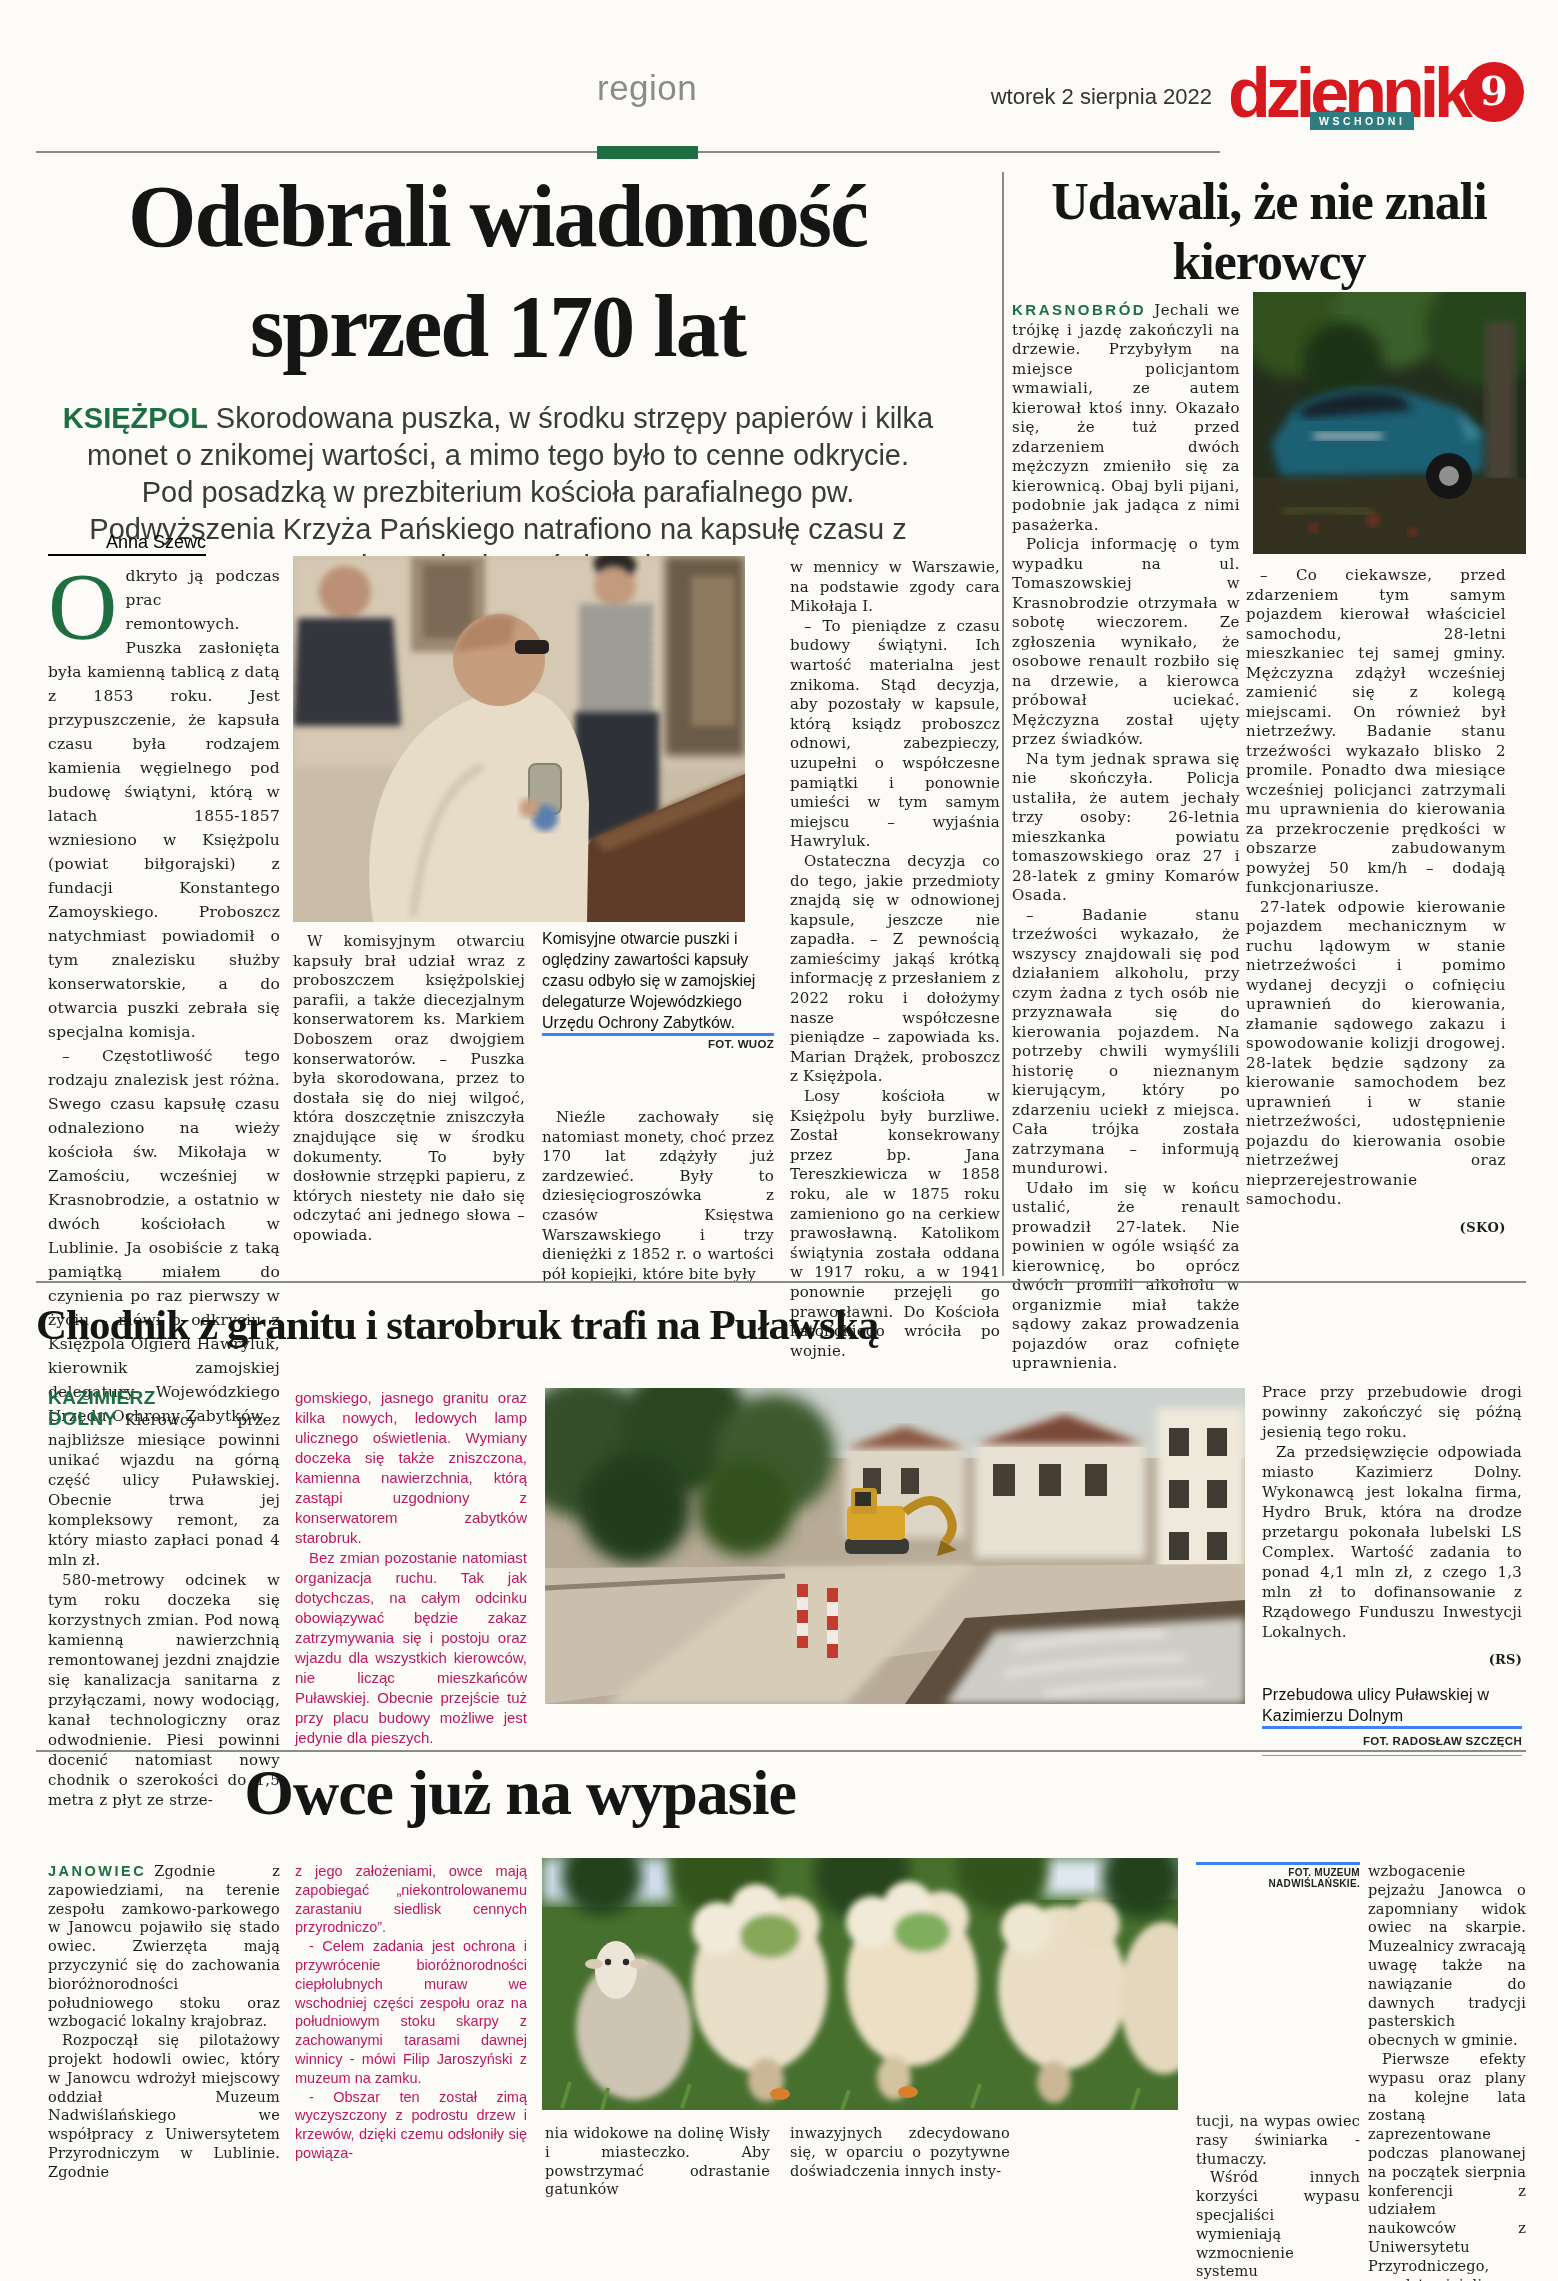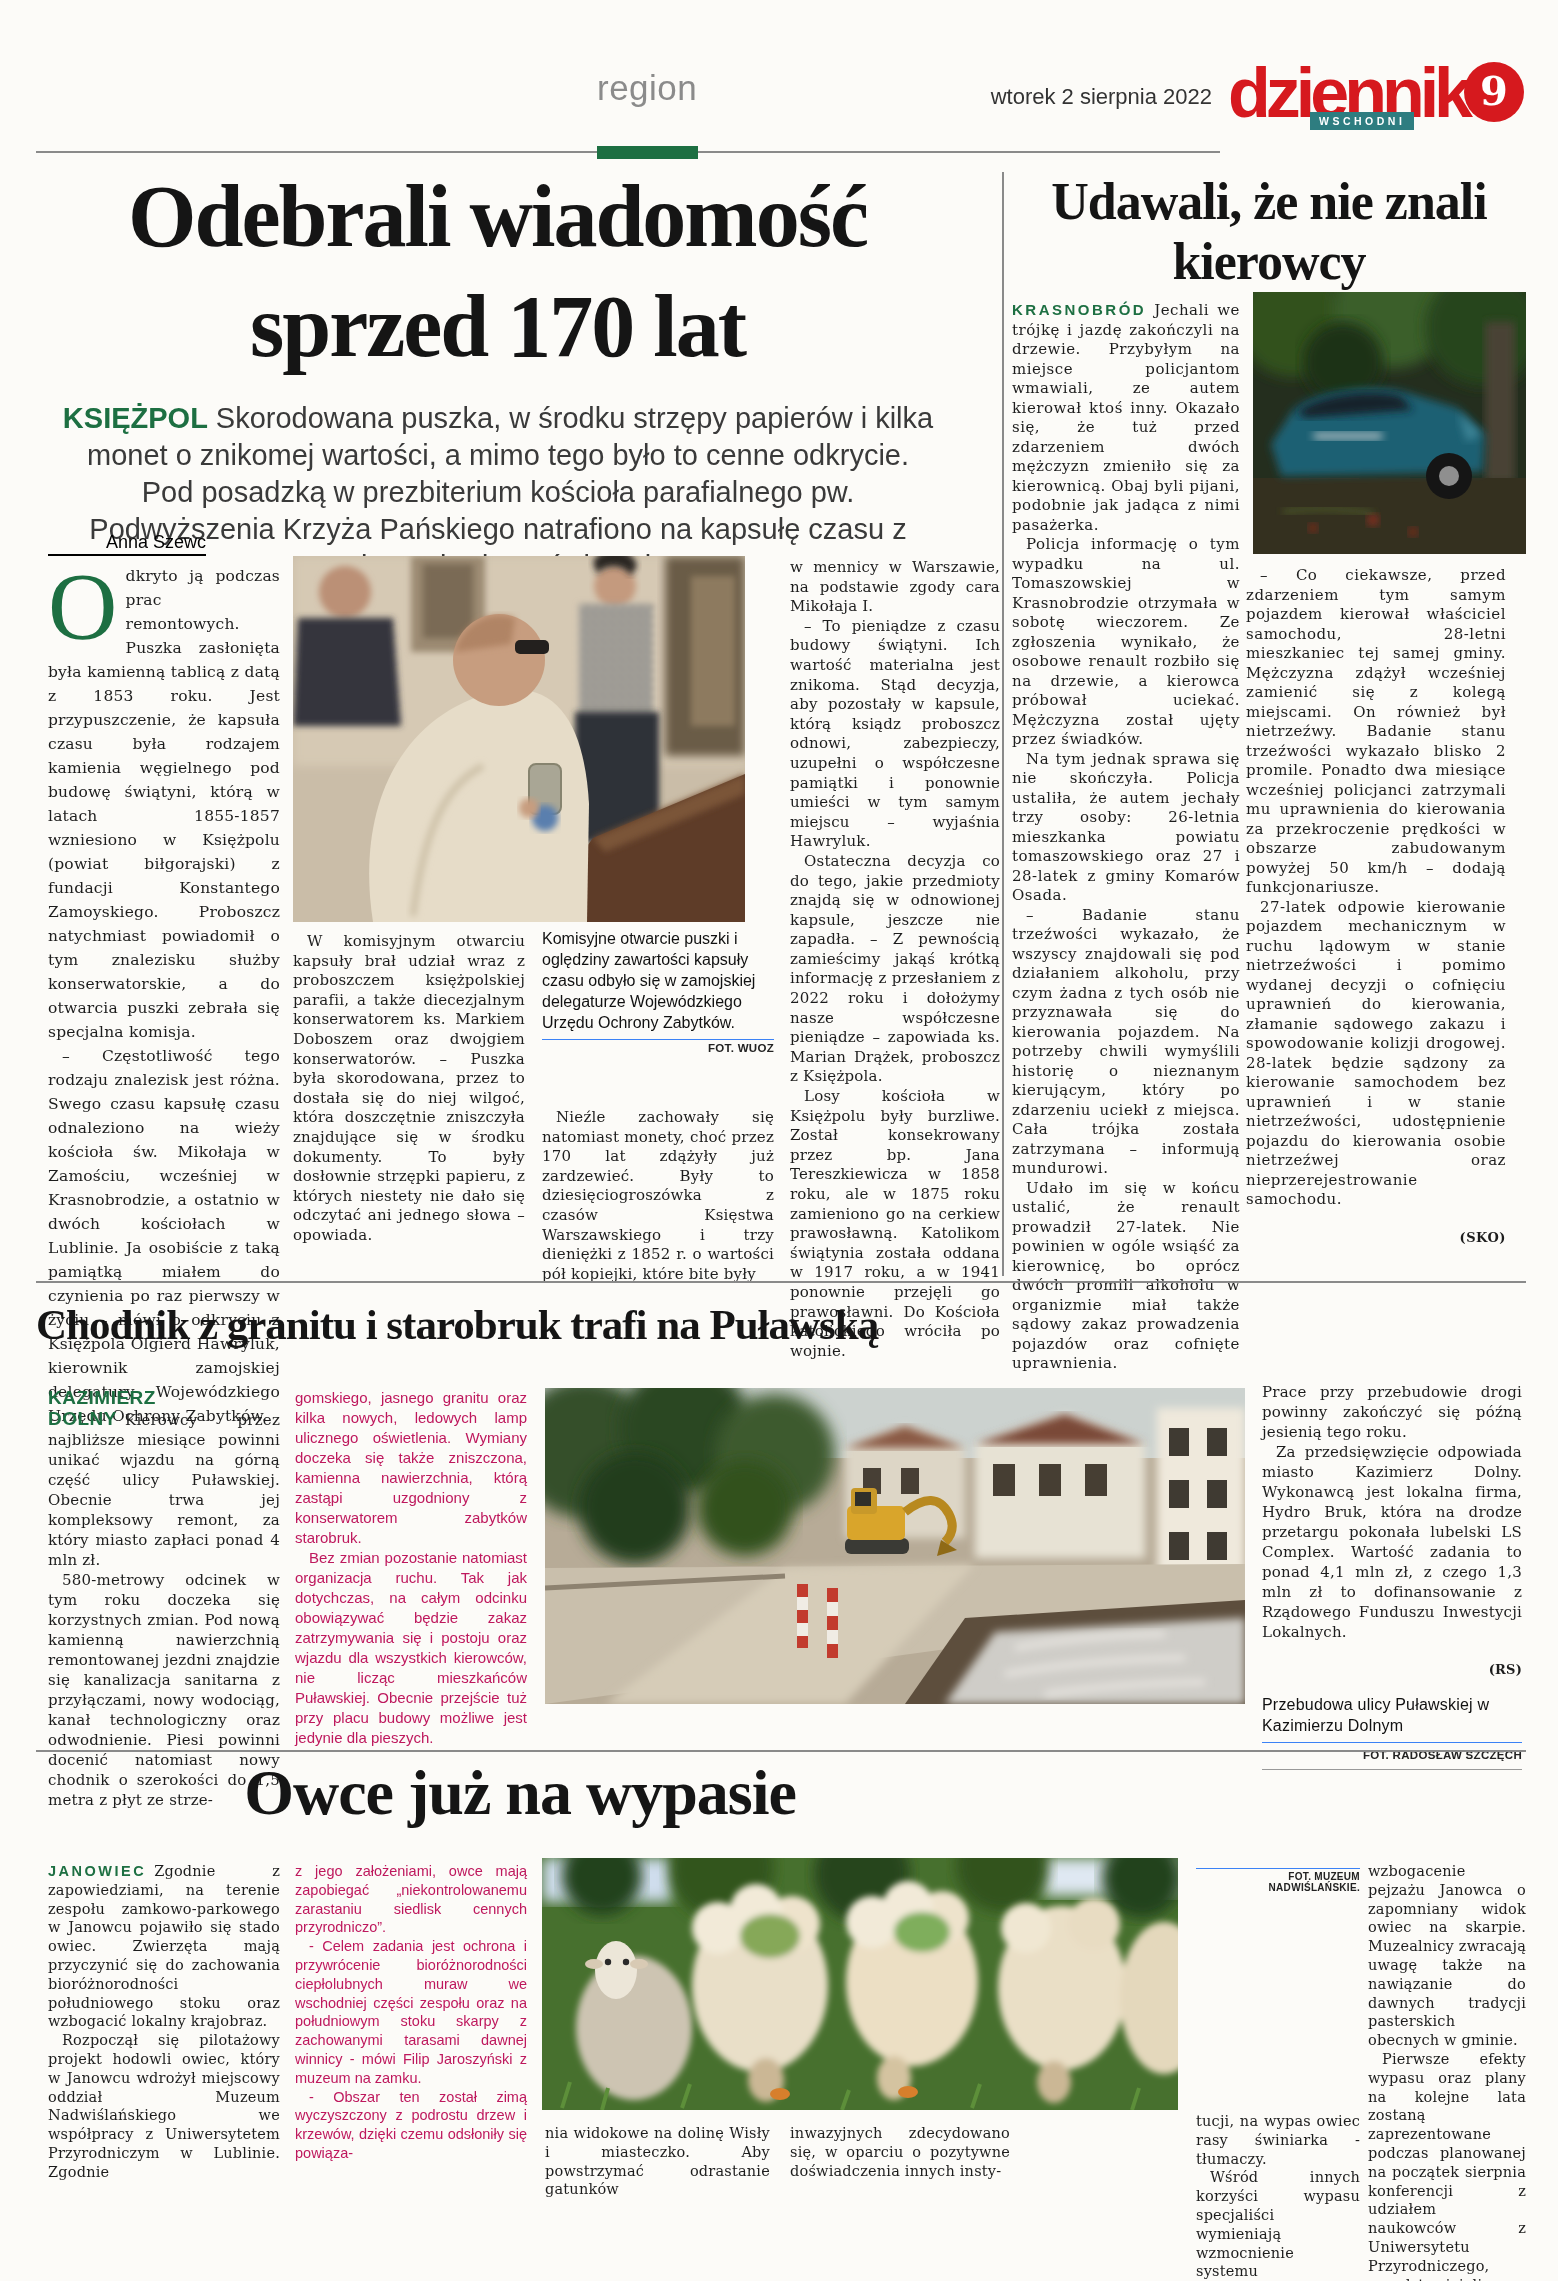"FOT. WUOZ" .credit { border-top: 1px solid #3b82f6 -> 3px solid #3b82f6; margin-top: 6px -> none }
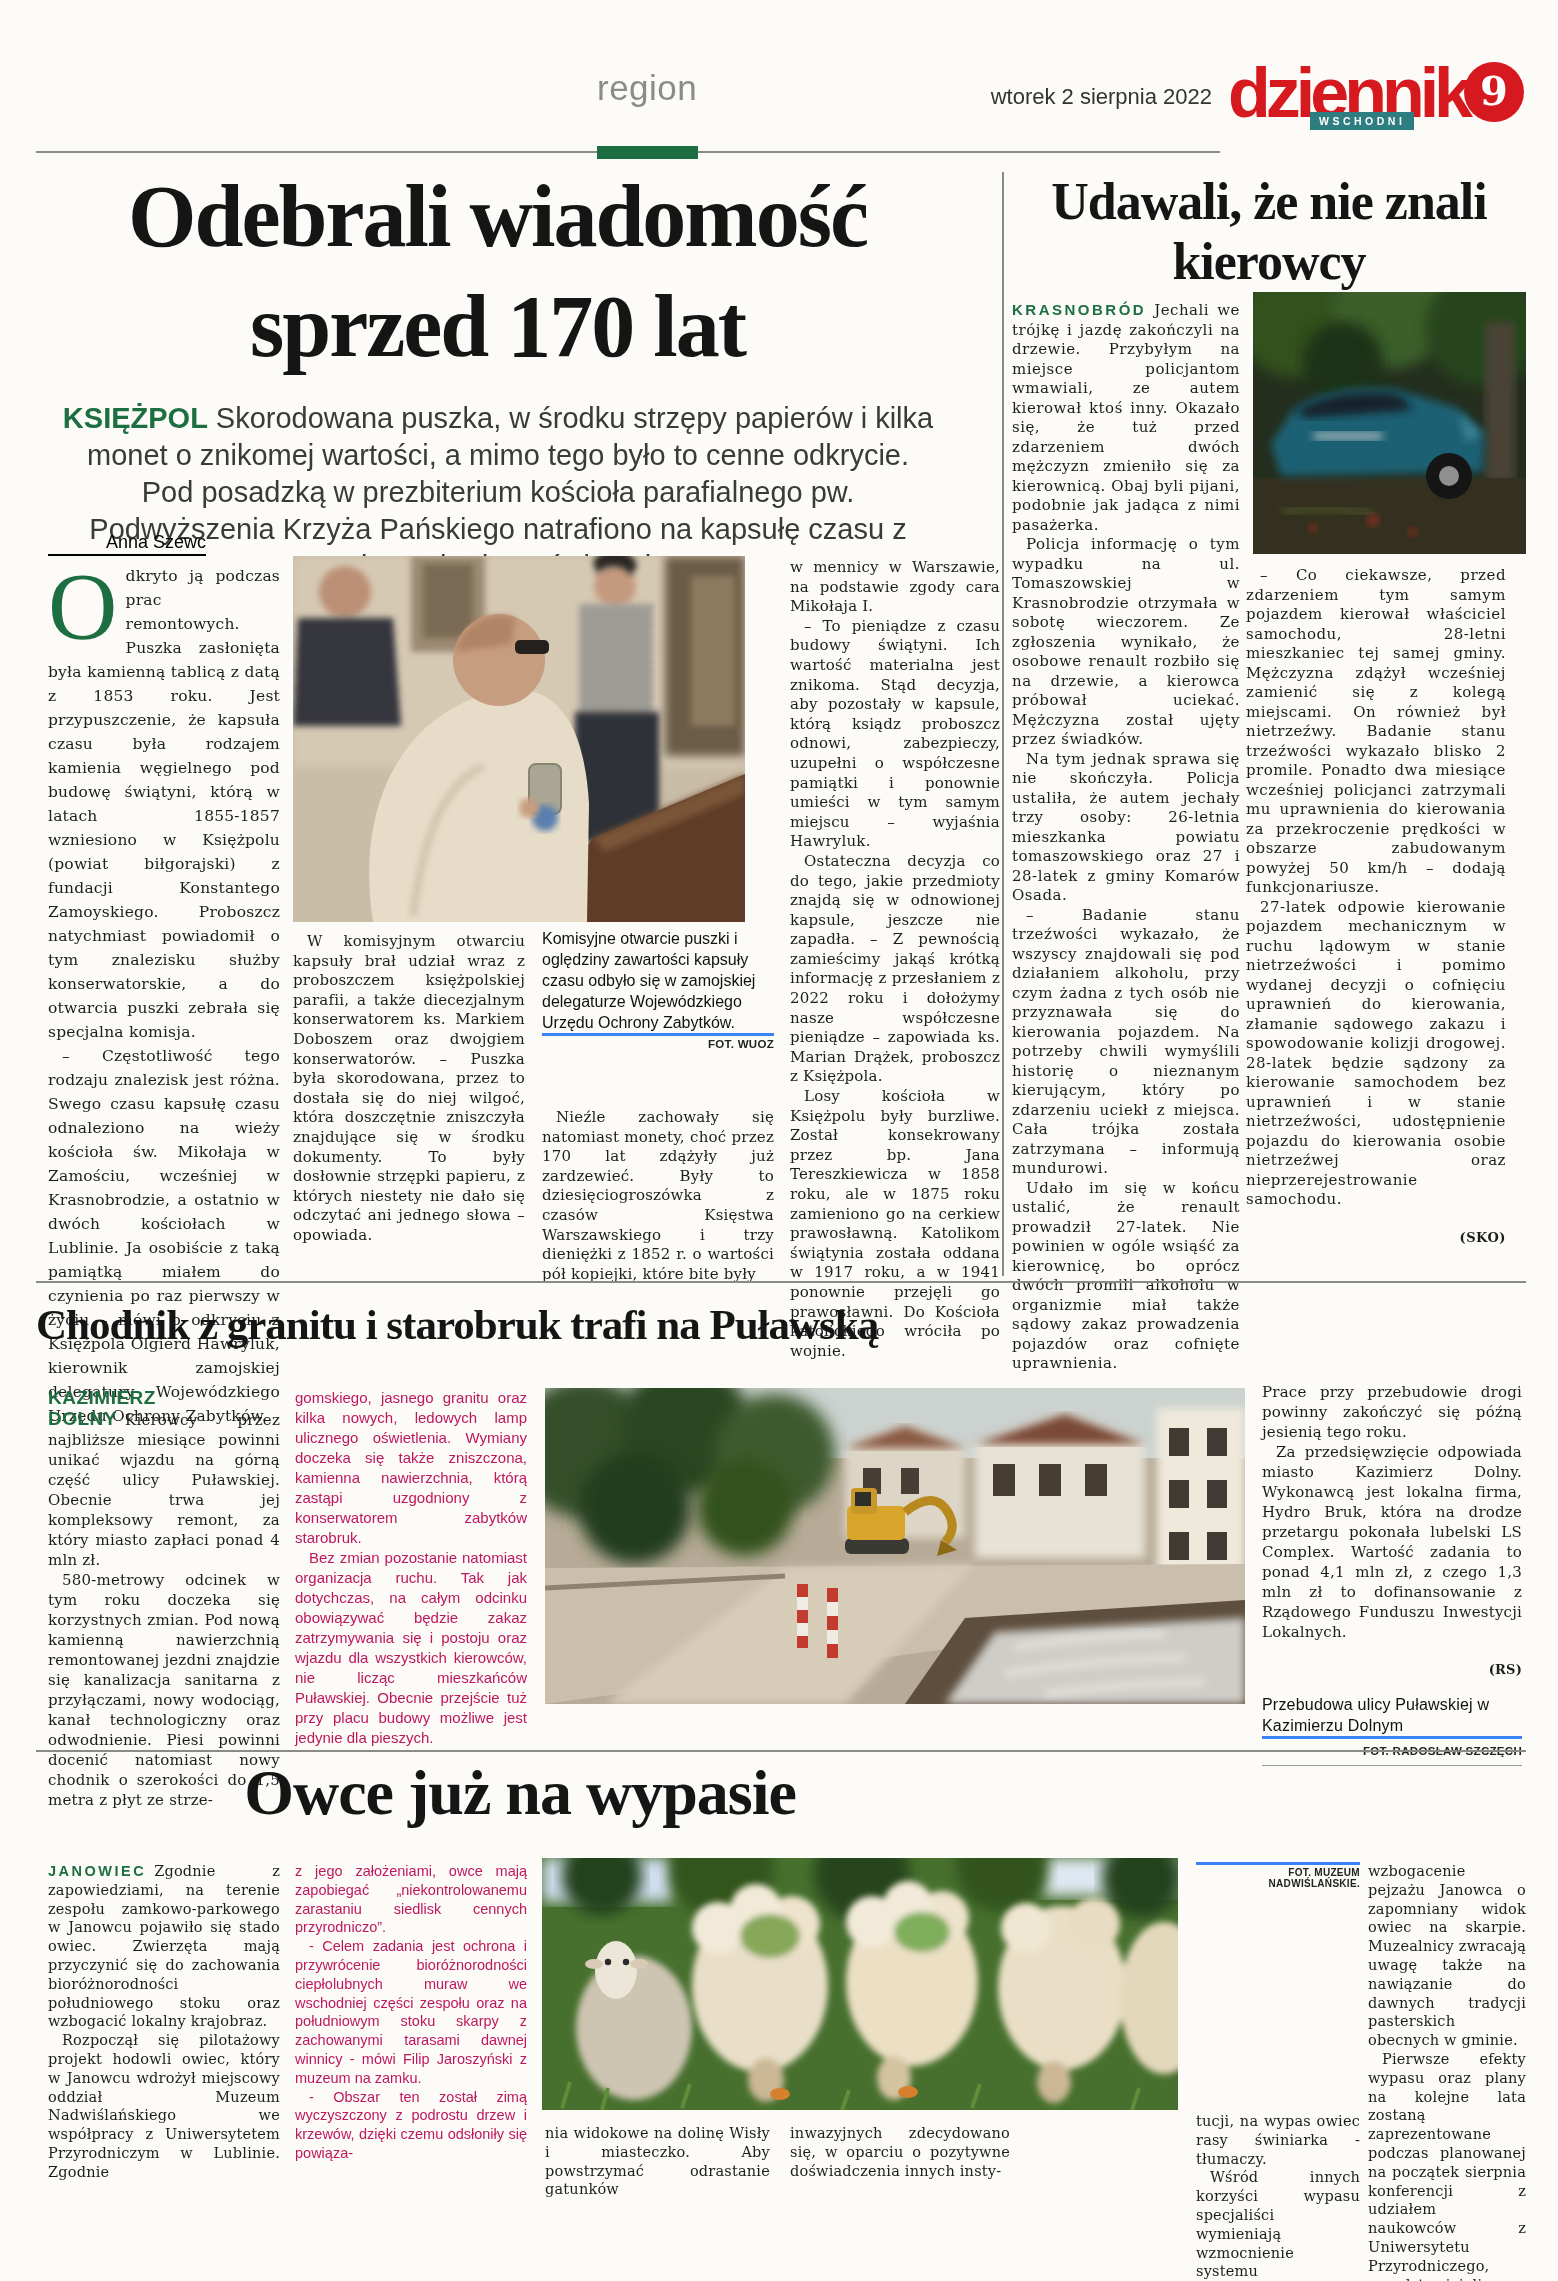"(SKO)" .sign { margin-top: 18px -> 8px }
